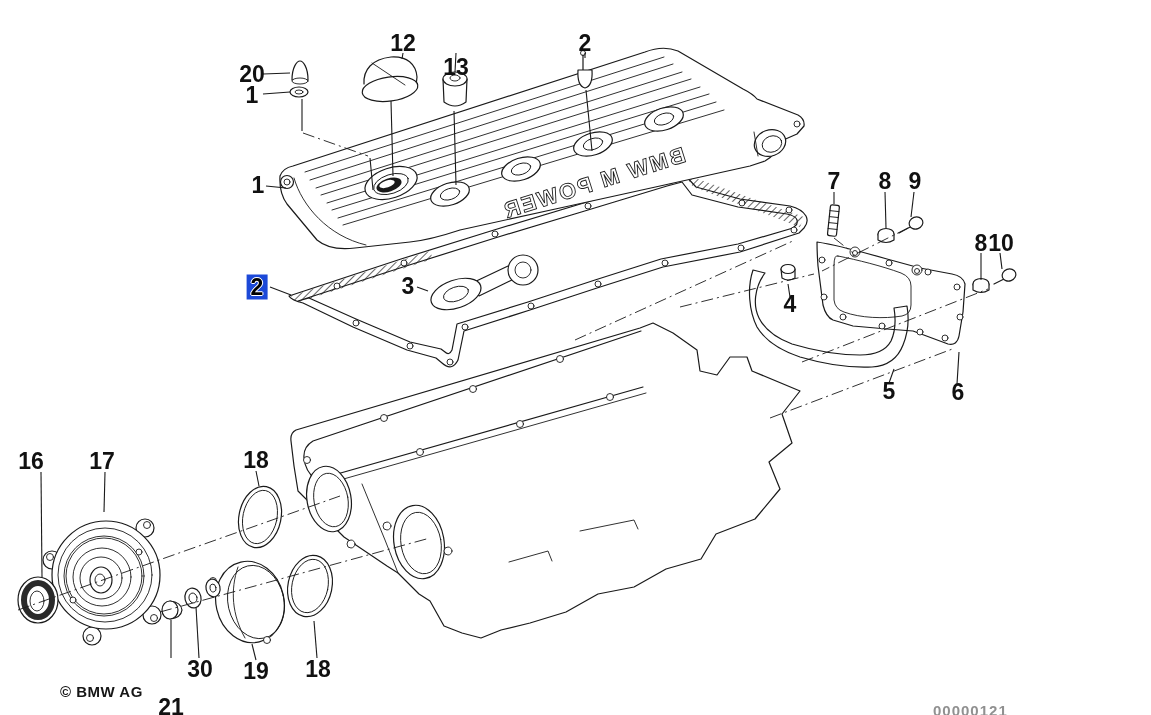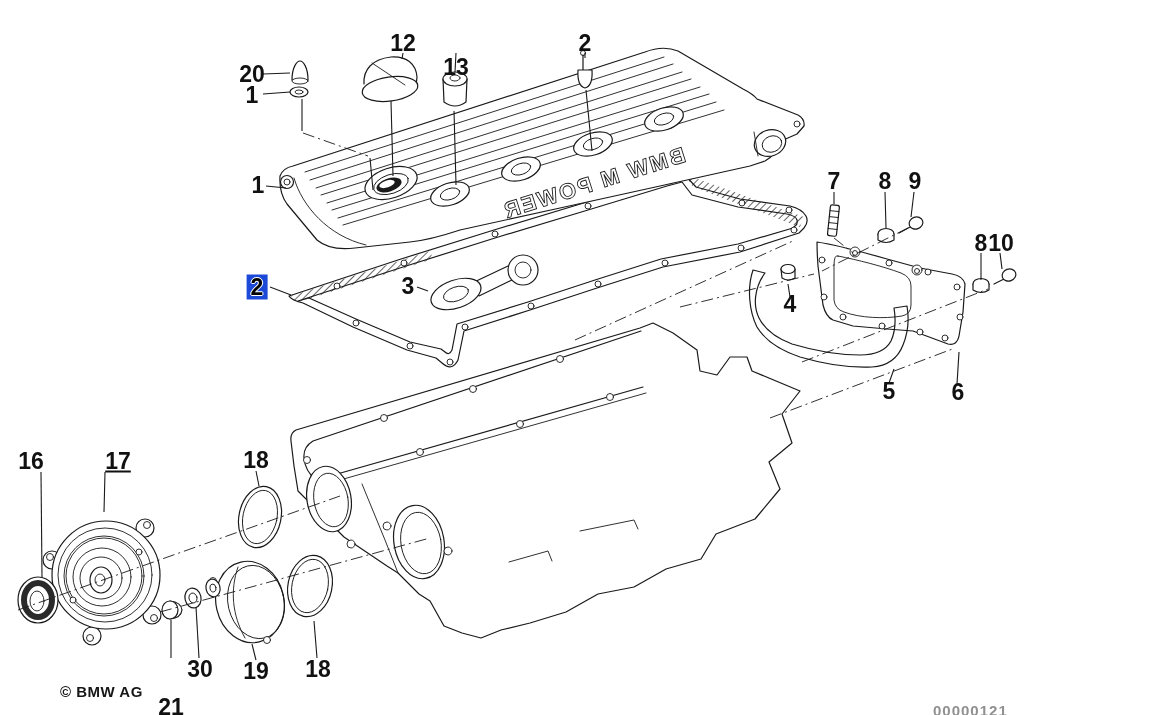"17" div.callout { left: 118px -> 102px; text-decoration: underline -> none }
